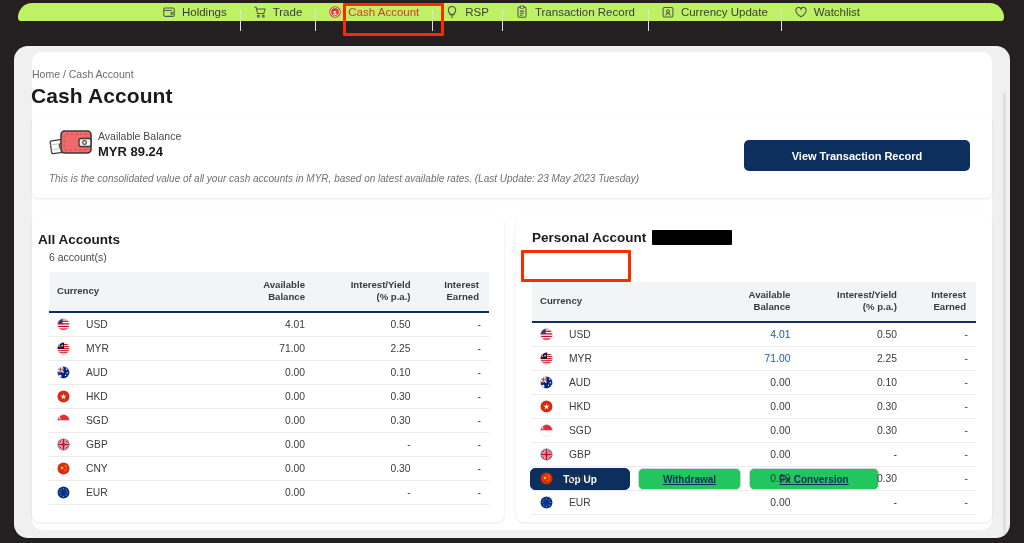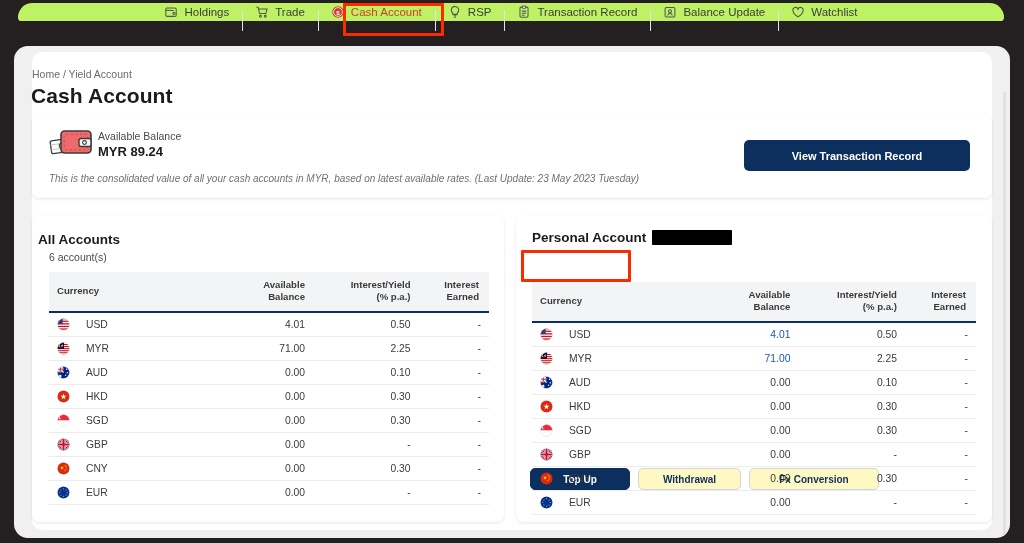"Balance Update" span { text: Balance -> Currency }
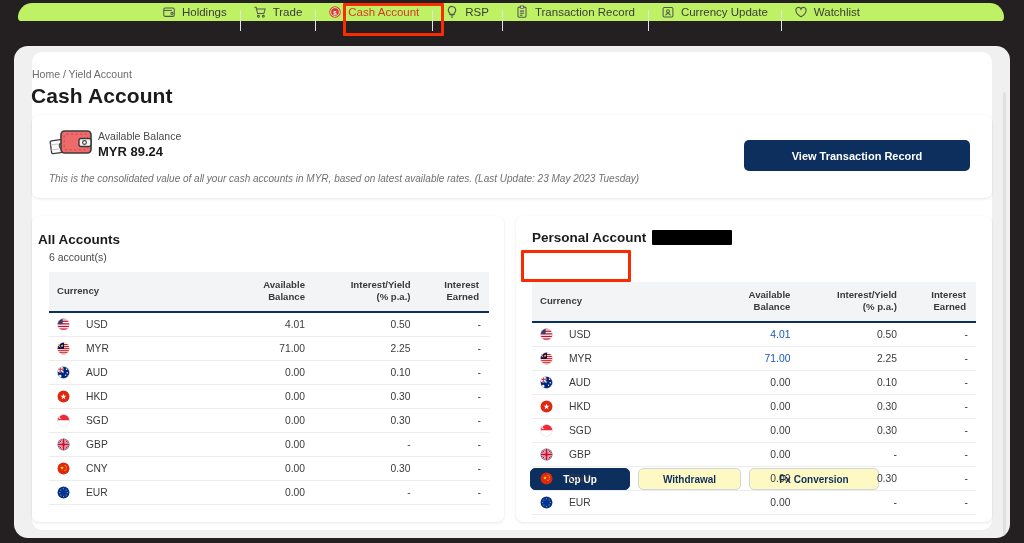"Home / Yield Account" div.breadcrumb { text: Yield -> Cash }
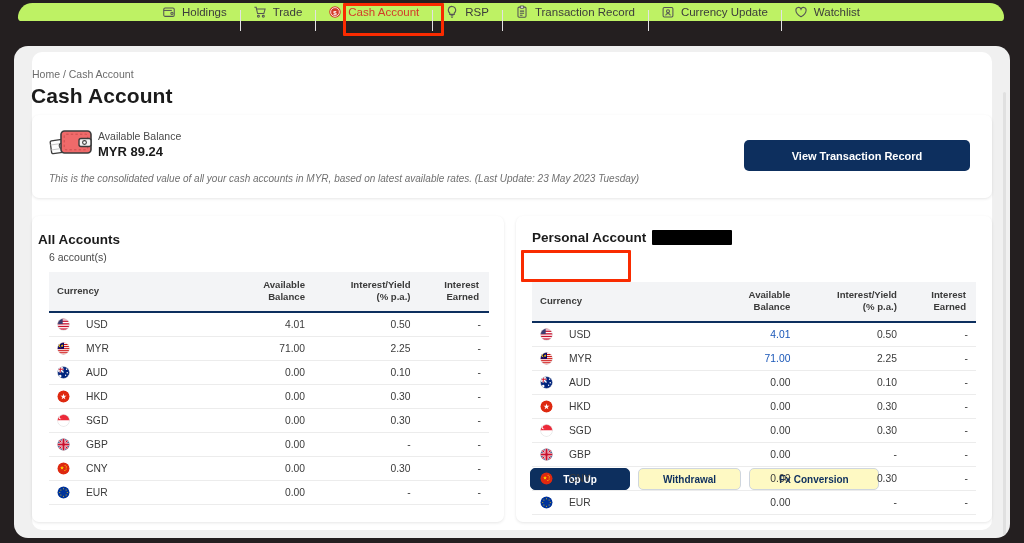"Withdrawal" .pill.ghost { background: #fef9c3 -> #22c55e; text-decoration: none -> underline }
